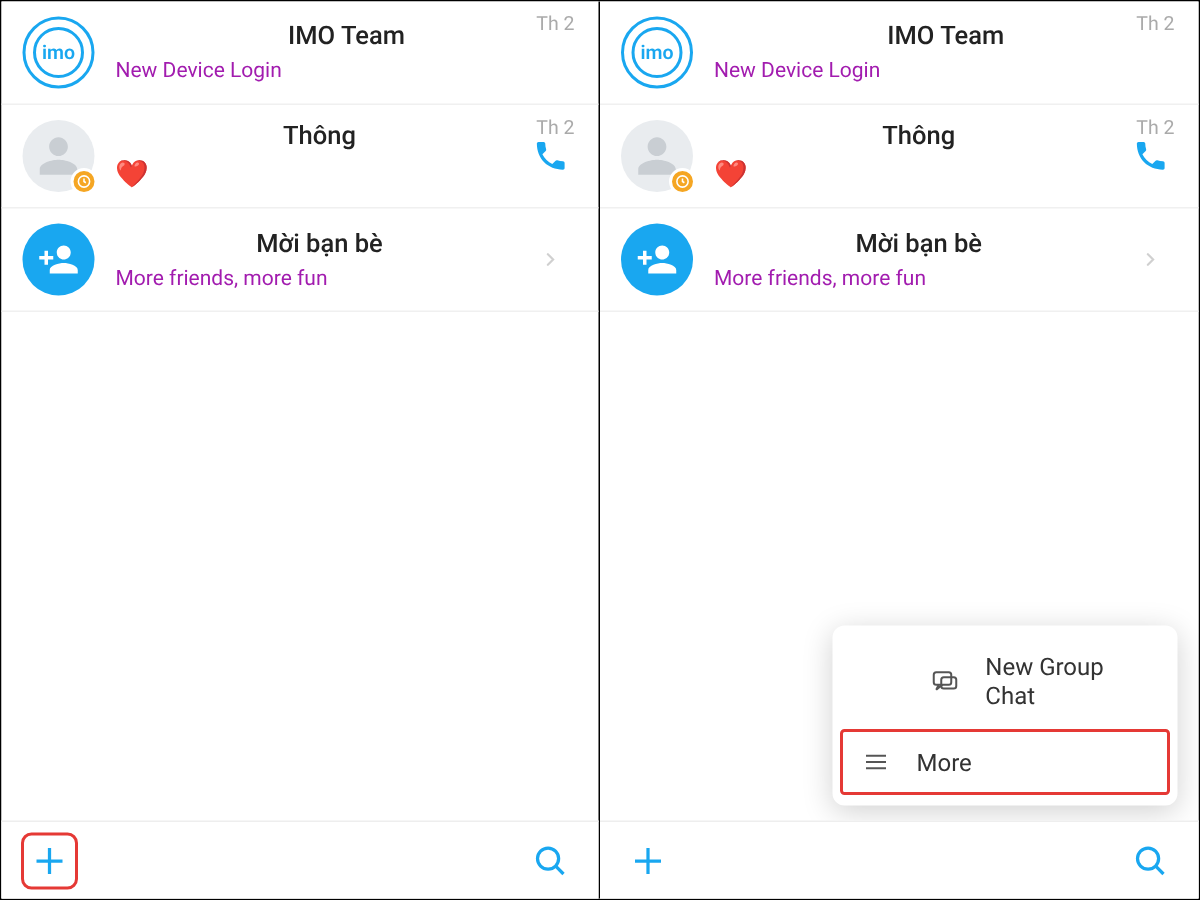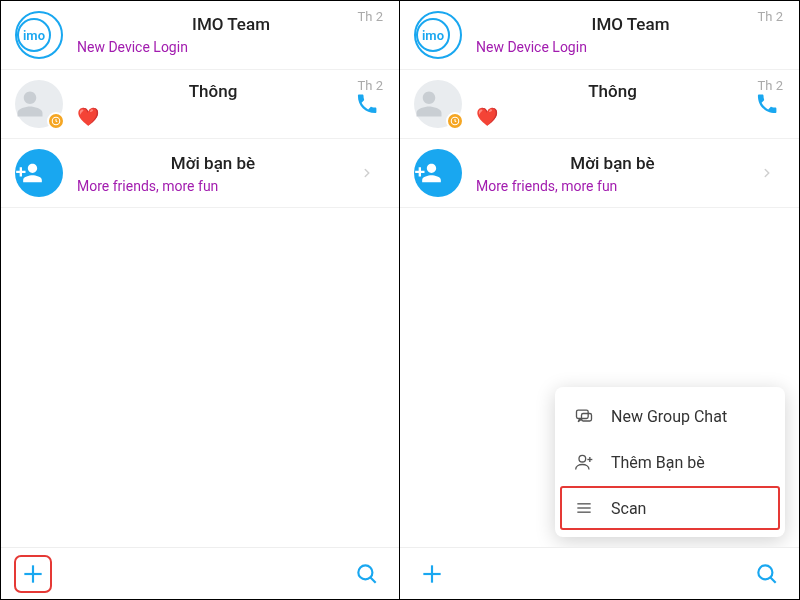"imo" .avatar { justify-content: flex-start -> center }
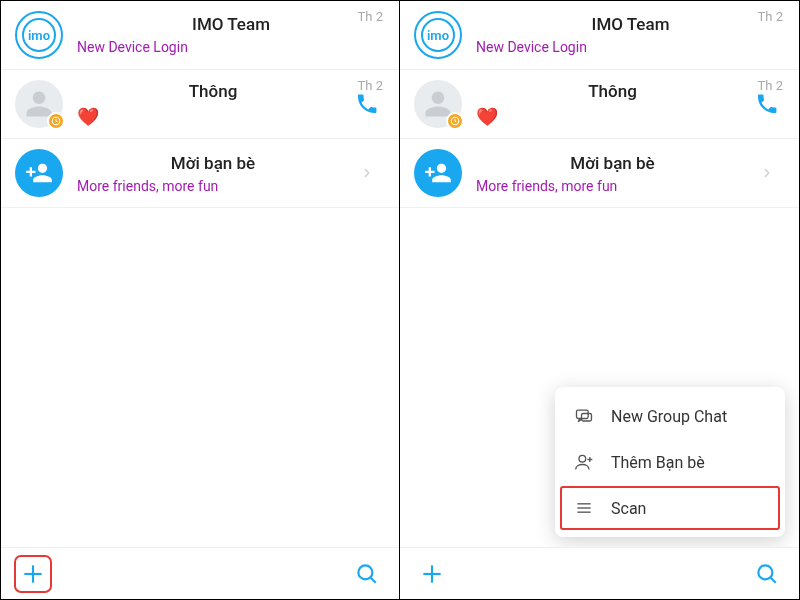"New Group Chat" .menu-item { margin-left: none -> 47px }
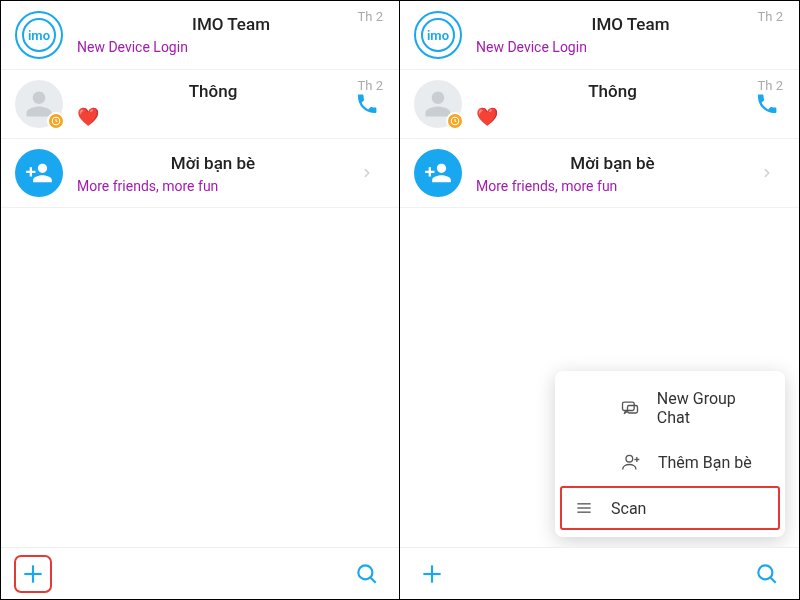"Thêm Bạn bè" div.menu-item { html: <div> <span> <svg> <circle></circle> <path></path> <line></line> <line></line> </svg> </span> <span>Thêm Bạn bè</span> </div> -> none }
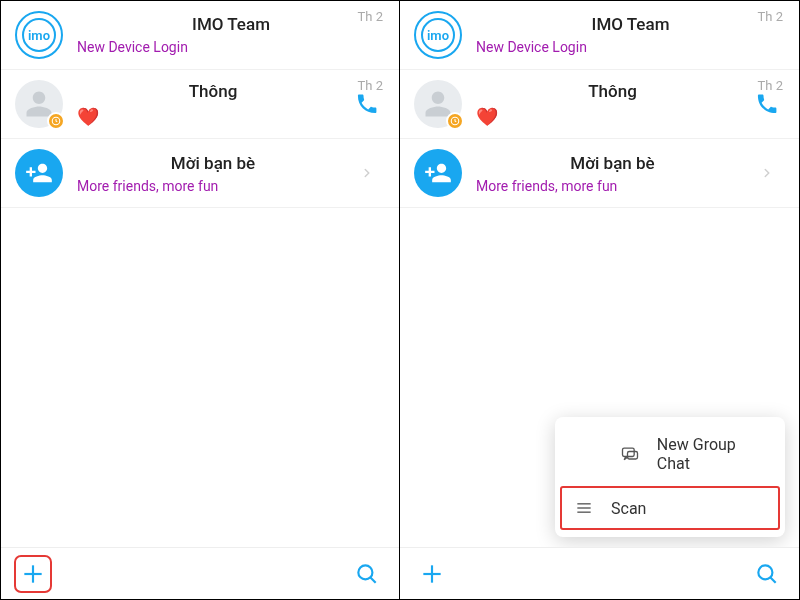"Scan" span { text: Scan -> More }
